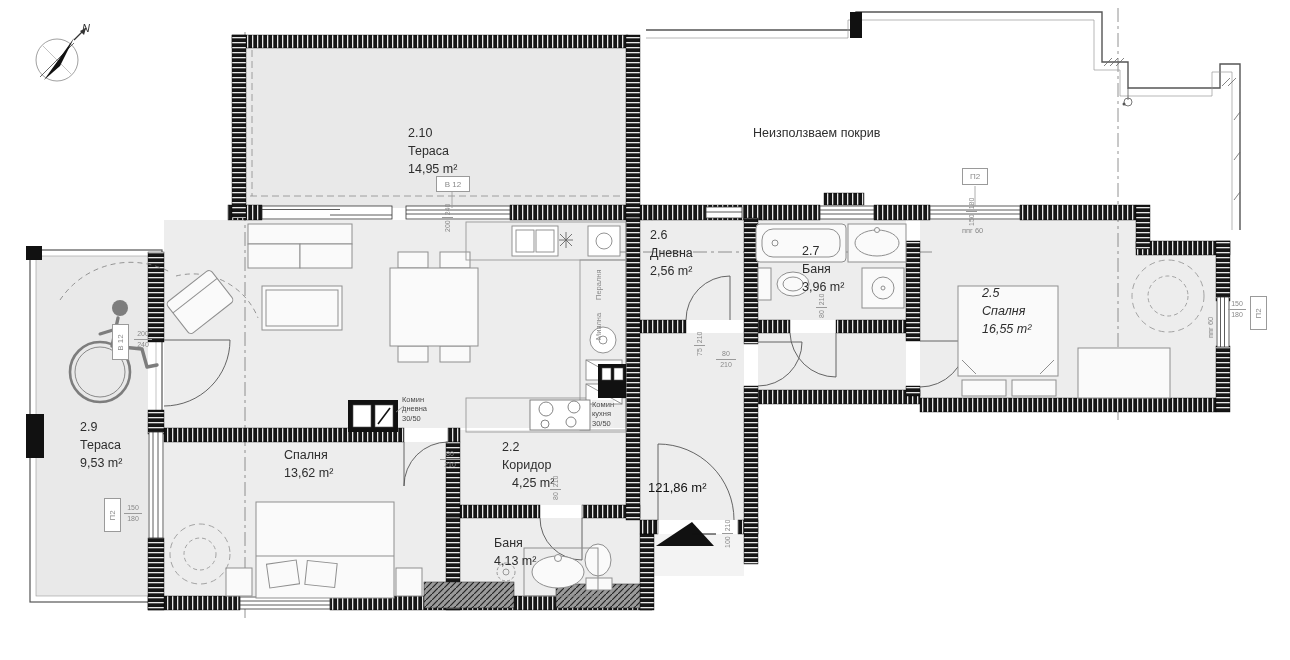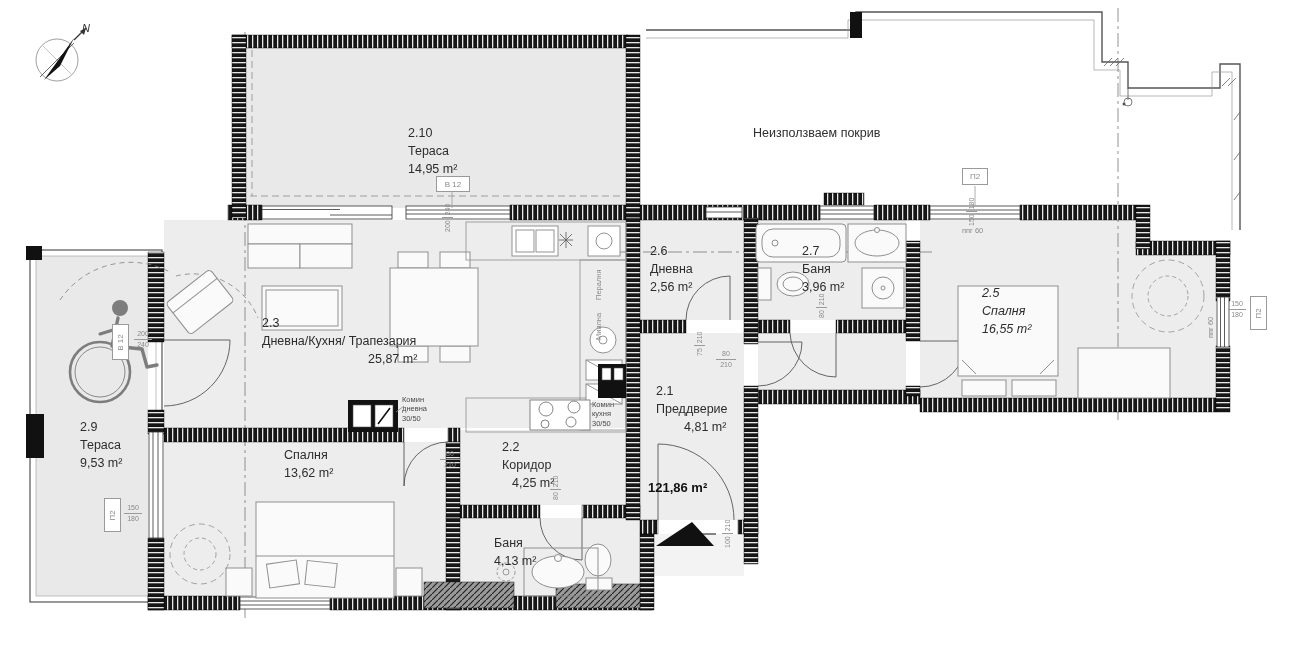"2.6" div.rl { top: 242px -> 226px }
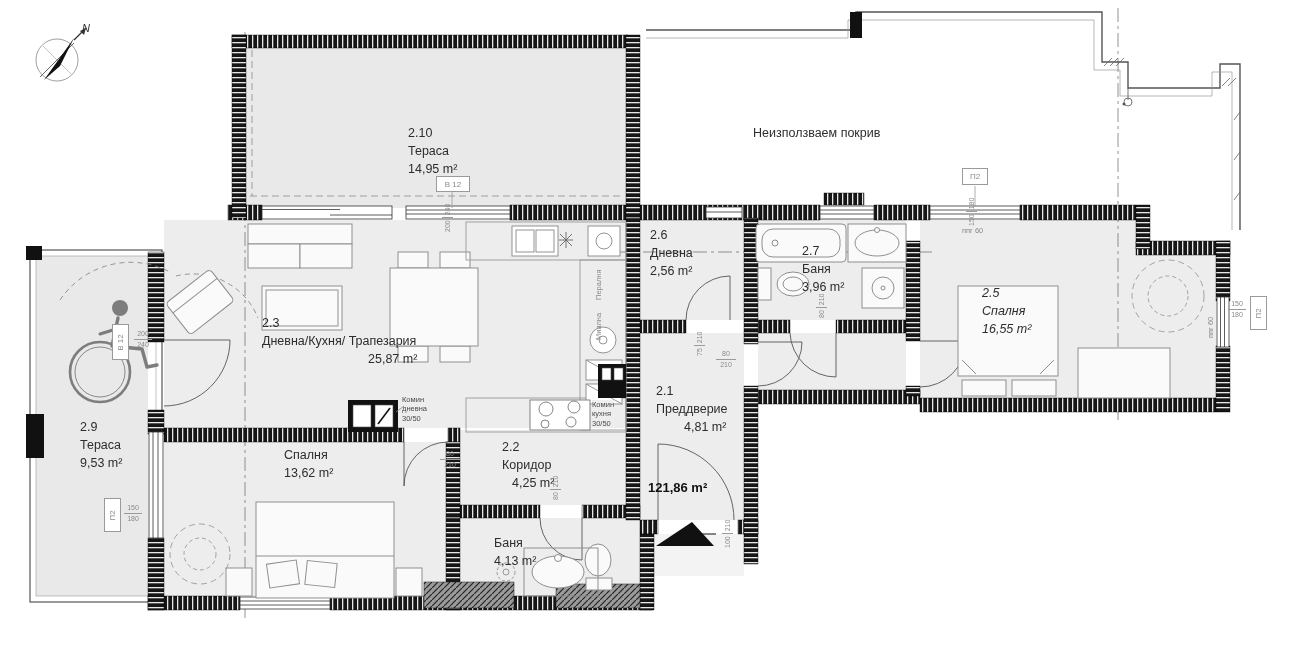"2.3" div.rl { html: <div> <span>2.3</span> <span>Дневна/Кухня/ Трапезария</span> <span>25,87 m²</span> </div> -> none }
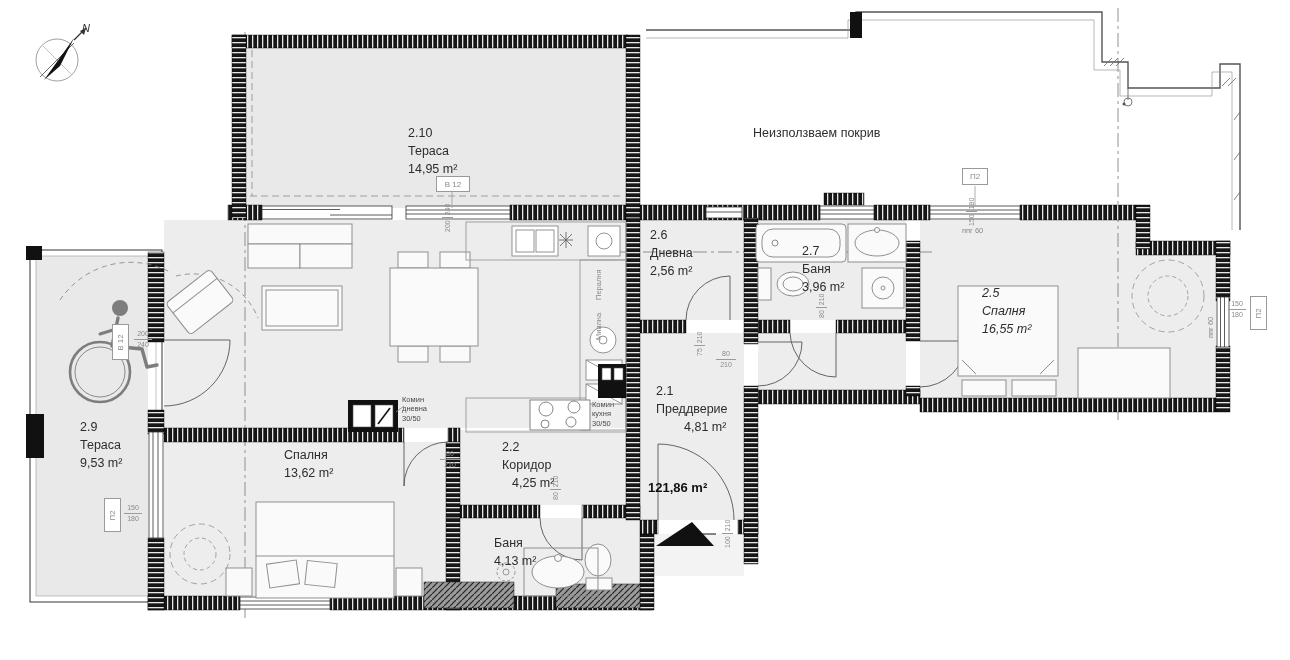"2.1" div.rl { html: <div> <span>2.1</span> <span>Преддверие</span> <span>4,81 m²</span> </div> -> none }
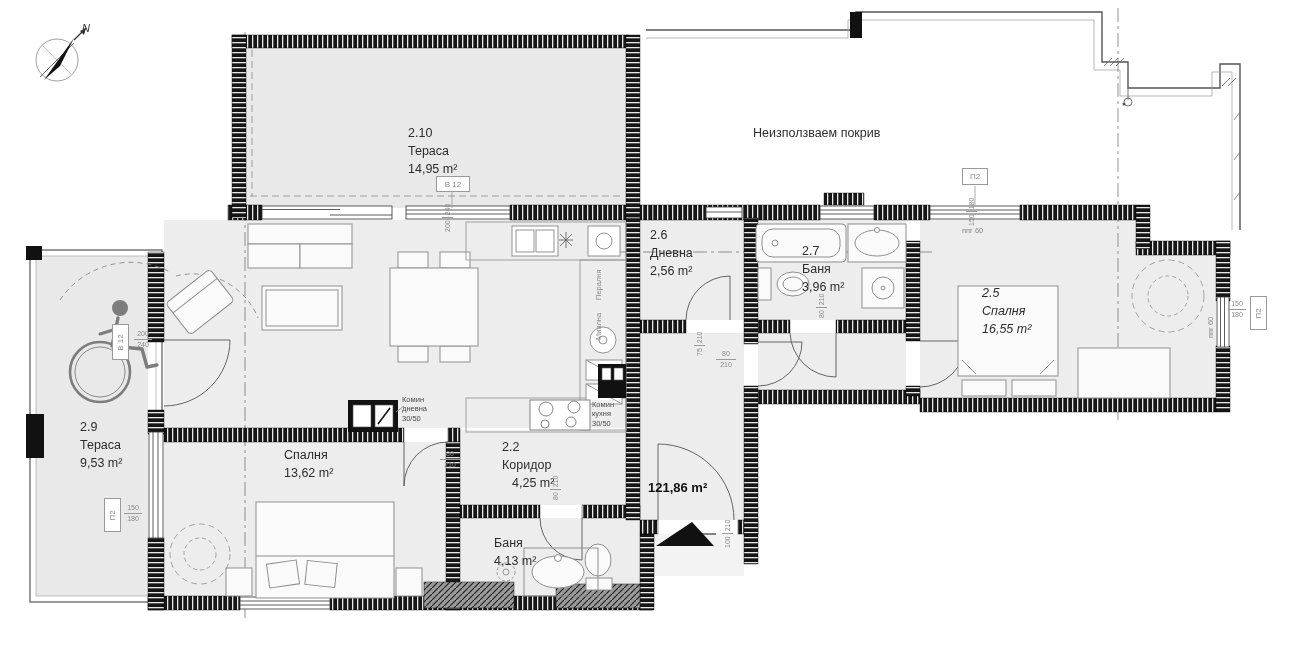"121,86 m²" .total { font-weight: bold -> normal }
